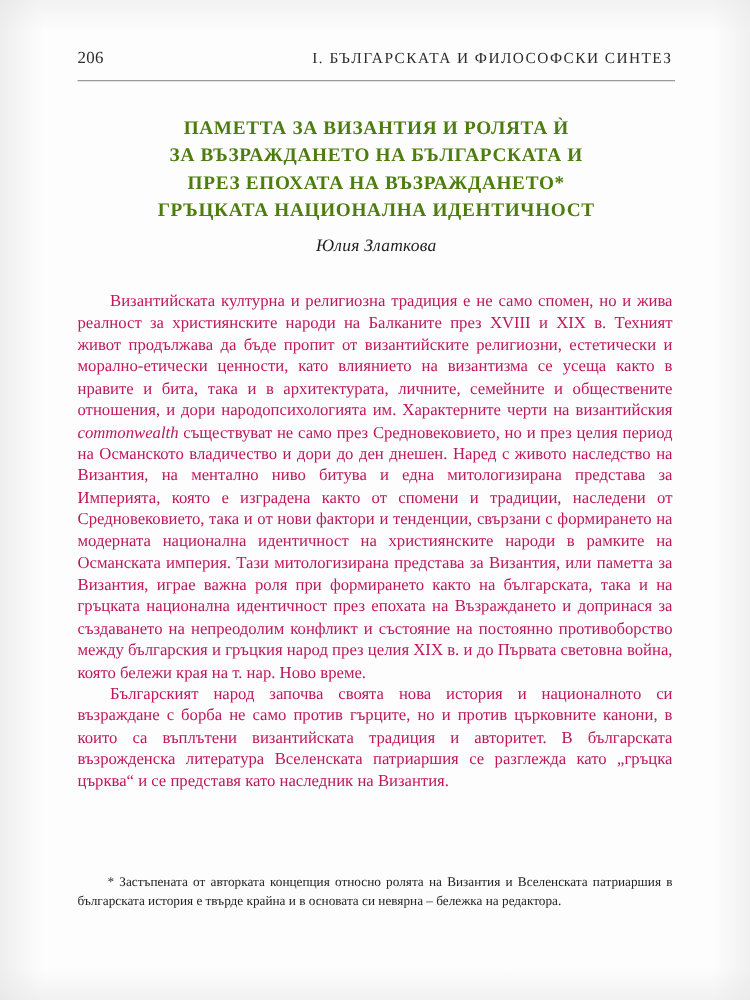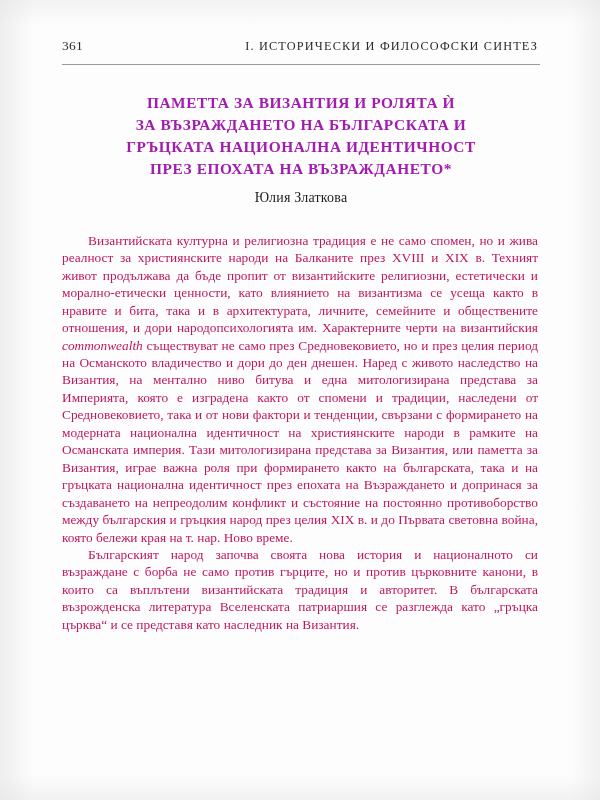"361" span.folio { text: 361 -> 206 }
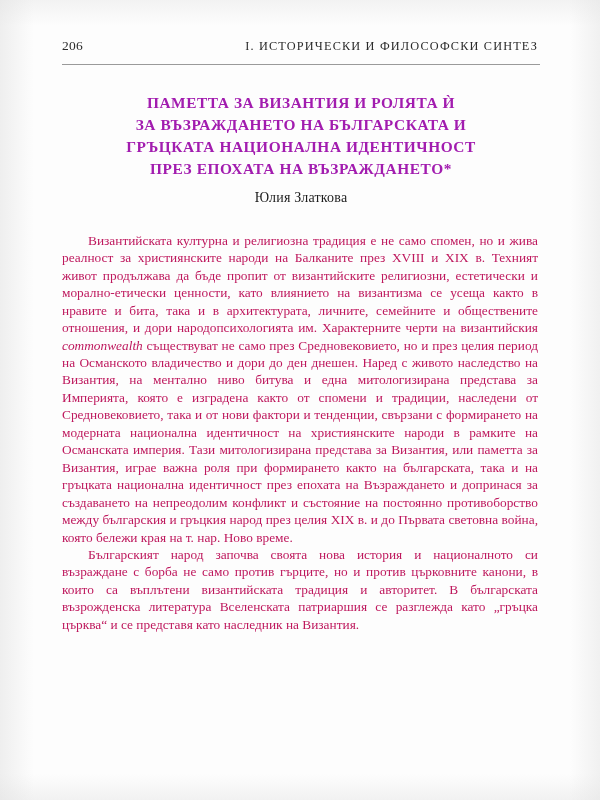"I. ИСТОРИЧЕСКИ И ФИЛОСОФСКИ СИНТЕЗ" span.head-title { text: ИСТОРИЧЕСКИ -> БЪЛГАРСКАТА }
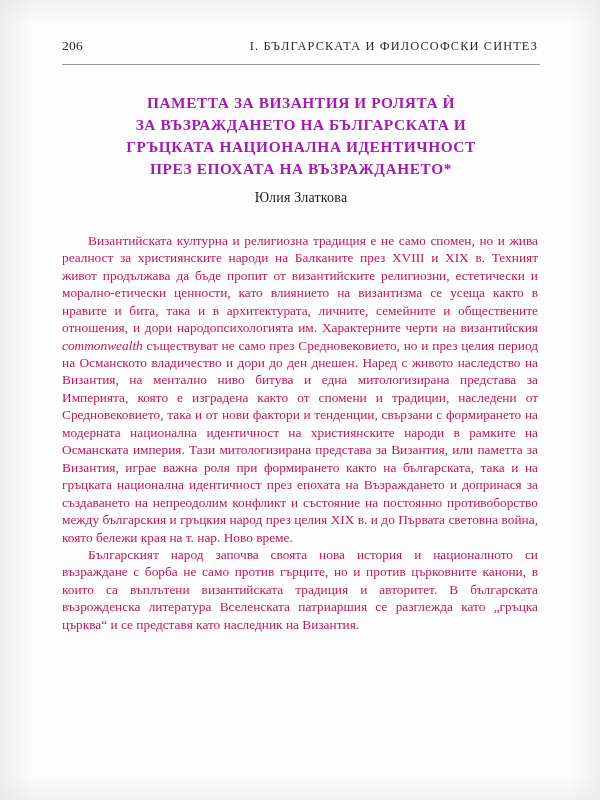"ПАМЕТТА ЗА ВИЗАНТИЯ И РОЛЯТА" .article-title { color: #a21caf -> #4d7c0f }
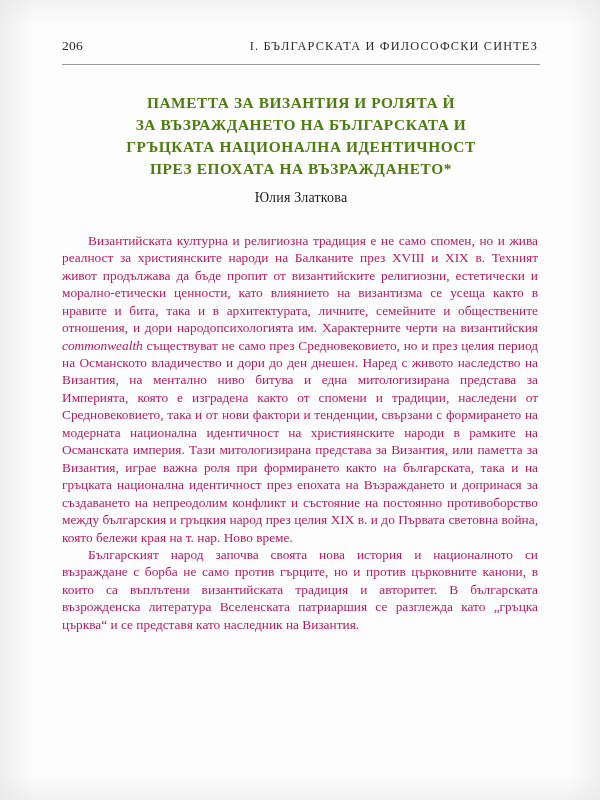"ГРЪЦКАТА НАЦИОНАЛНА ИДЕНТИЧНОСТ" span.tline { order: before "ПРЕЗ ЕПОХАТА НА ВЪЗРАЖДАНЕТО*" -> after "ПРЕЗ ЕПОХАТА НА ВЪЗРАЖДАНЕТО*" }
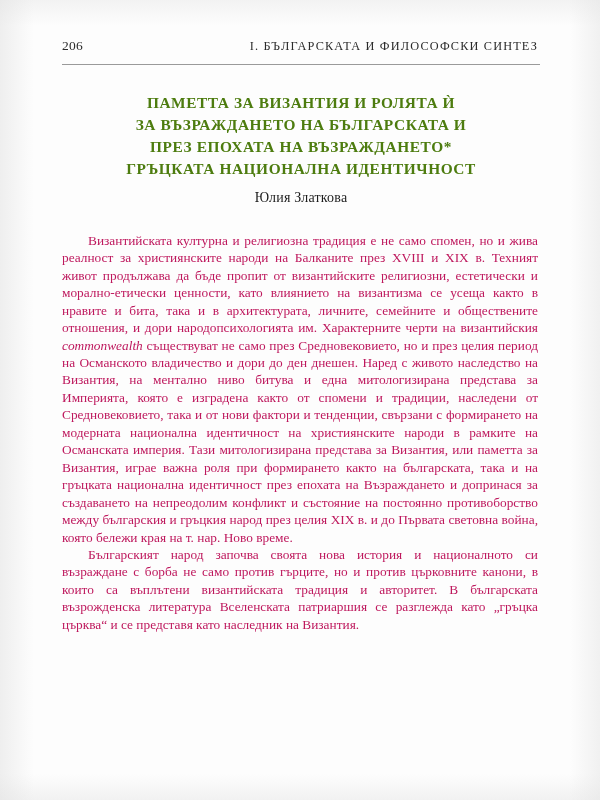"Юлия Златкова" .byline { font-style: none -> italic }
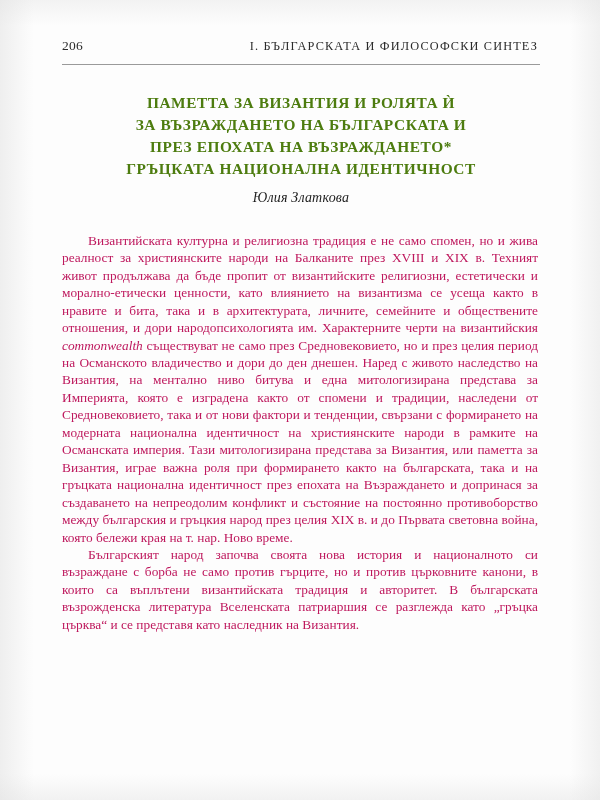"* Застъпената от авторката концепция" div.footnote { html: none -> <div> <p><span>*</span><span> Застъпената от авторката концепция относно ролята на Византия и Вселенската патриаршия в българската история е твърде крайна и в основата си невярна – бележка на редактора.</span></p> </div> }
